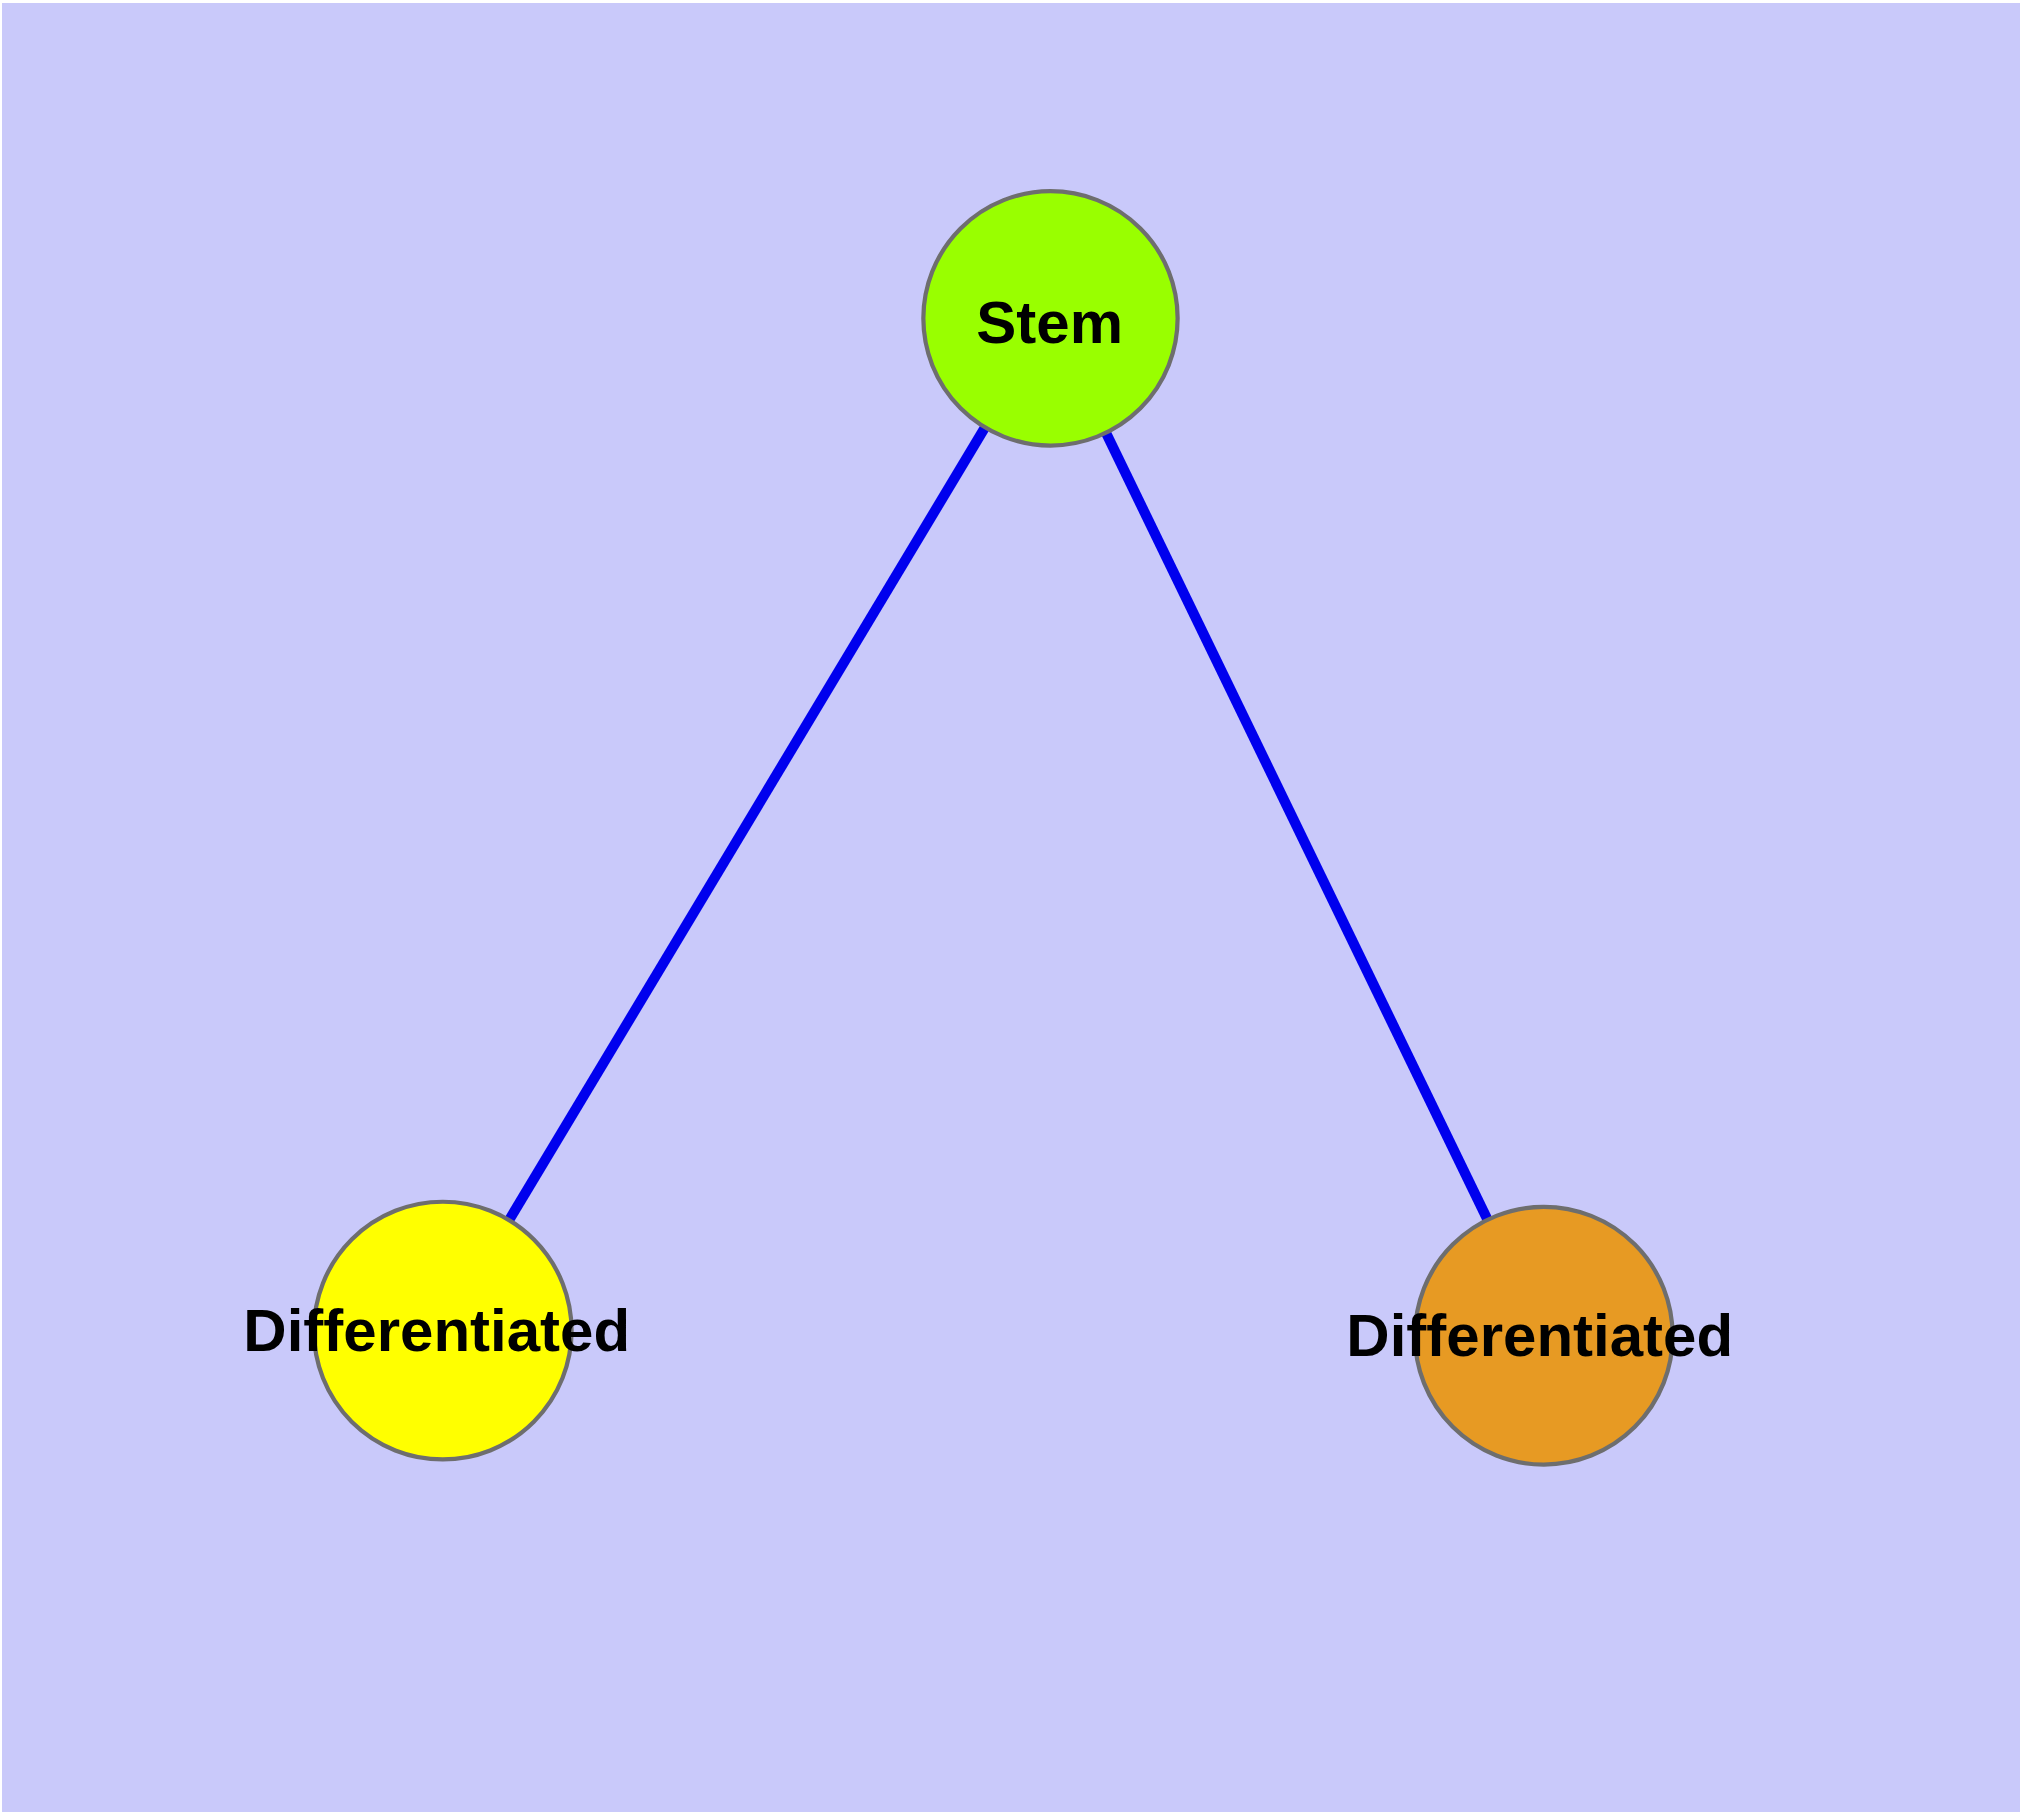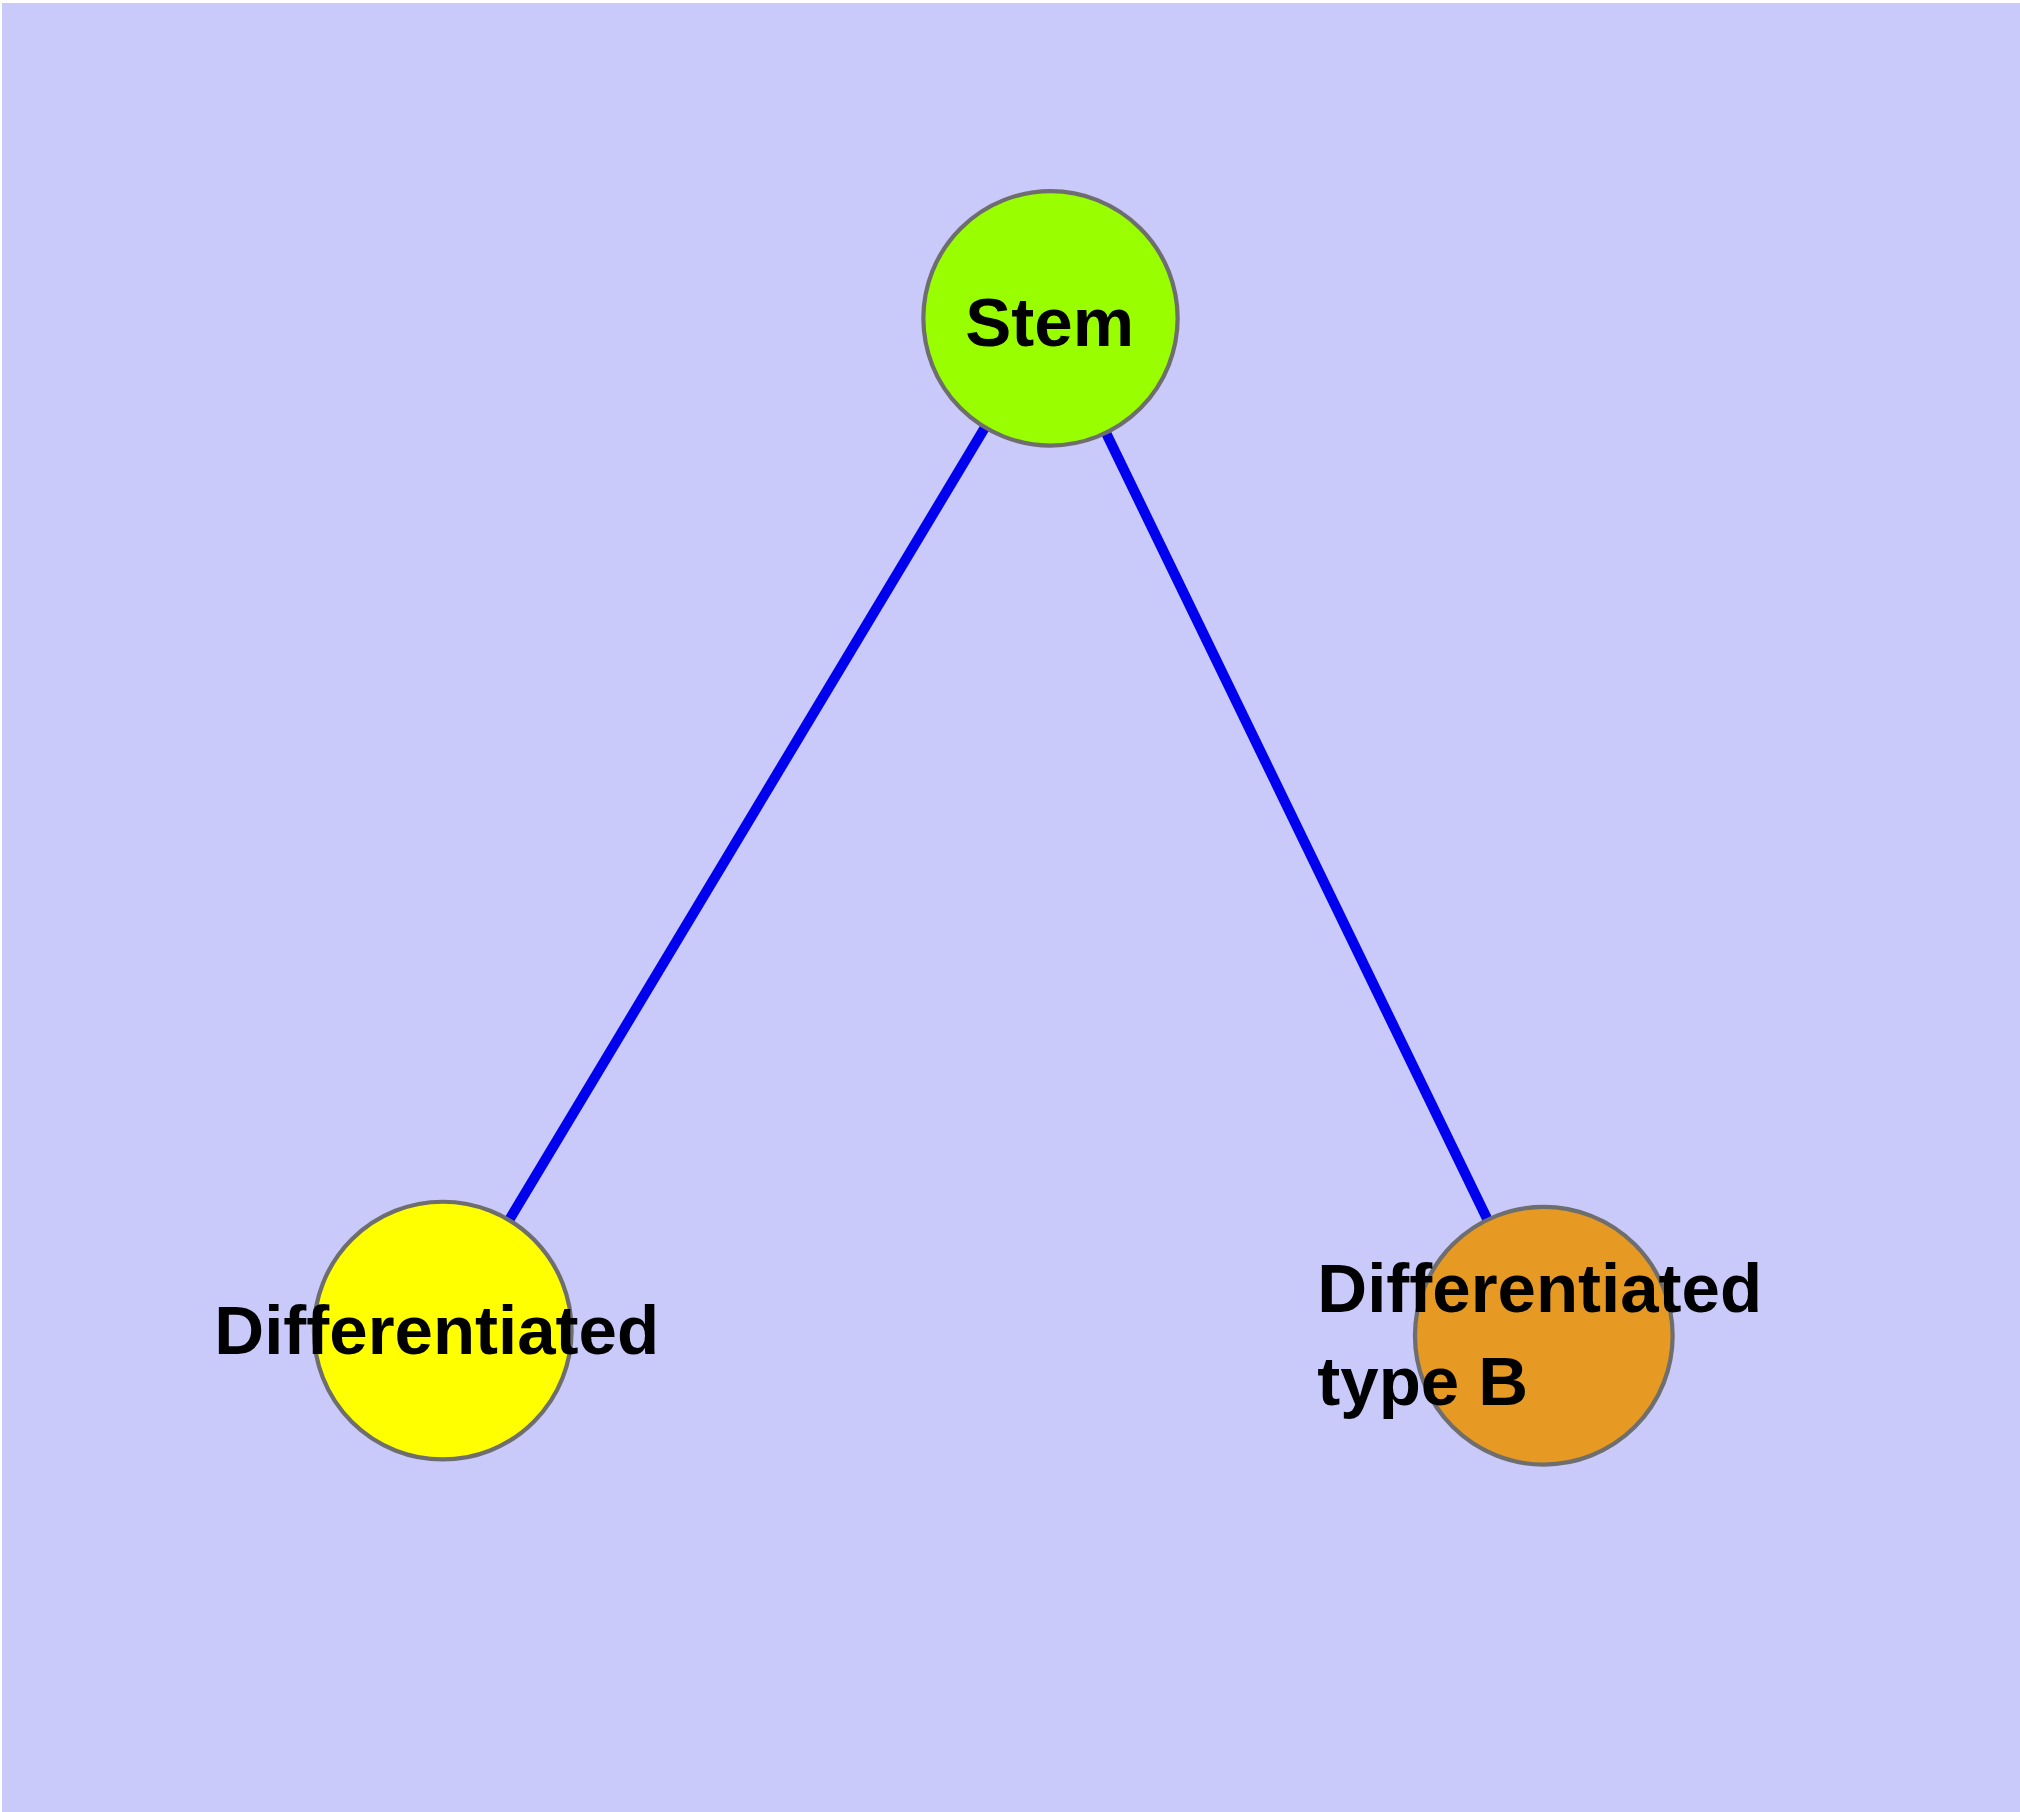"Stem" .node-label { font-size: 69px -> 60px; text-align: left -> center }
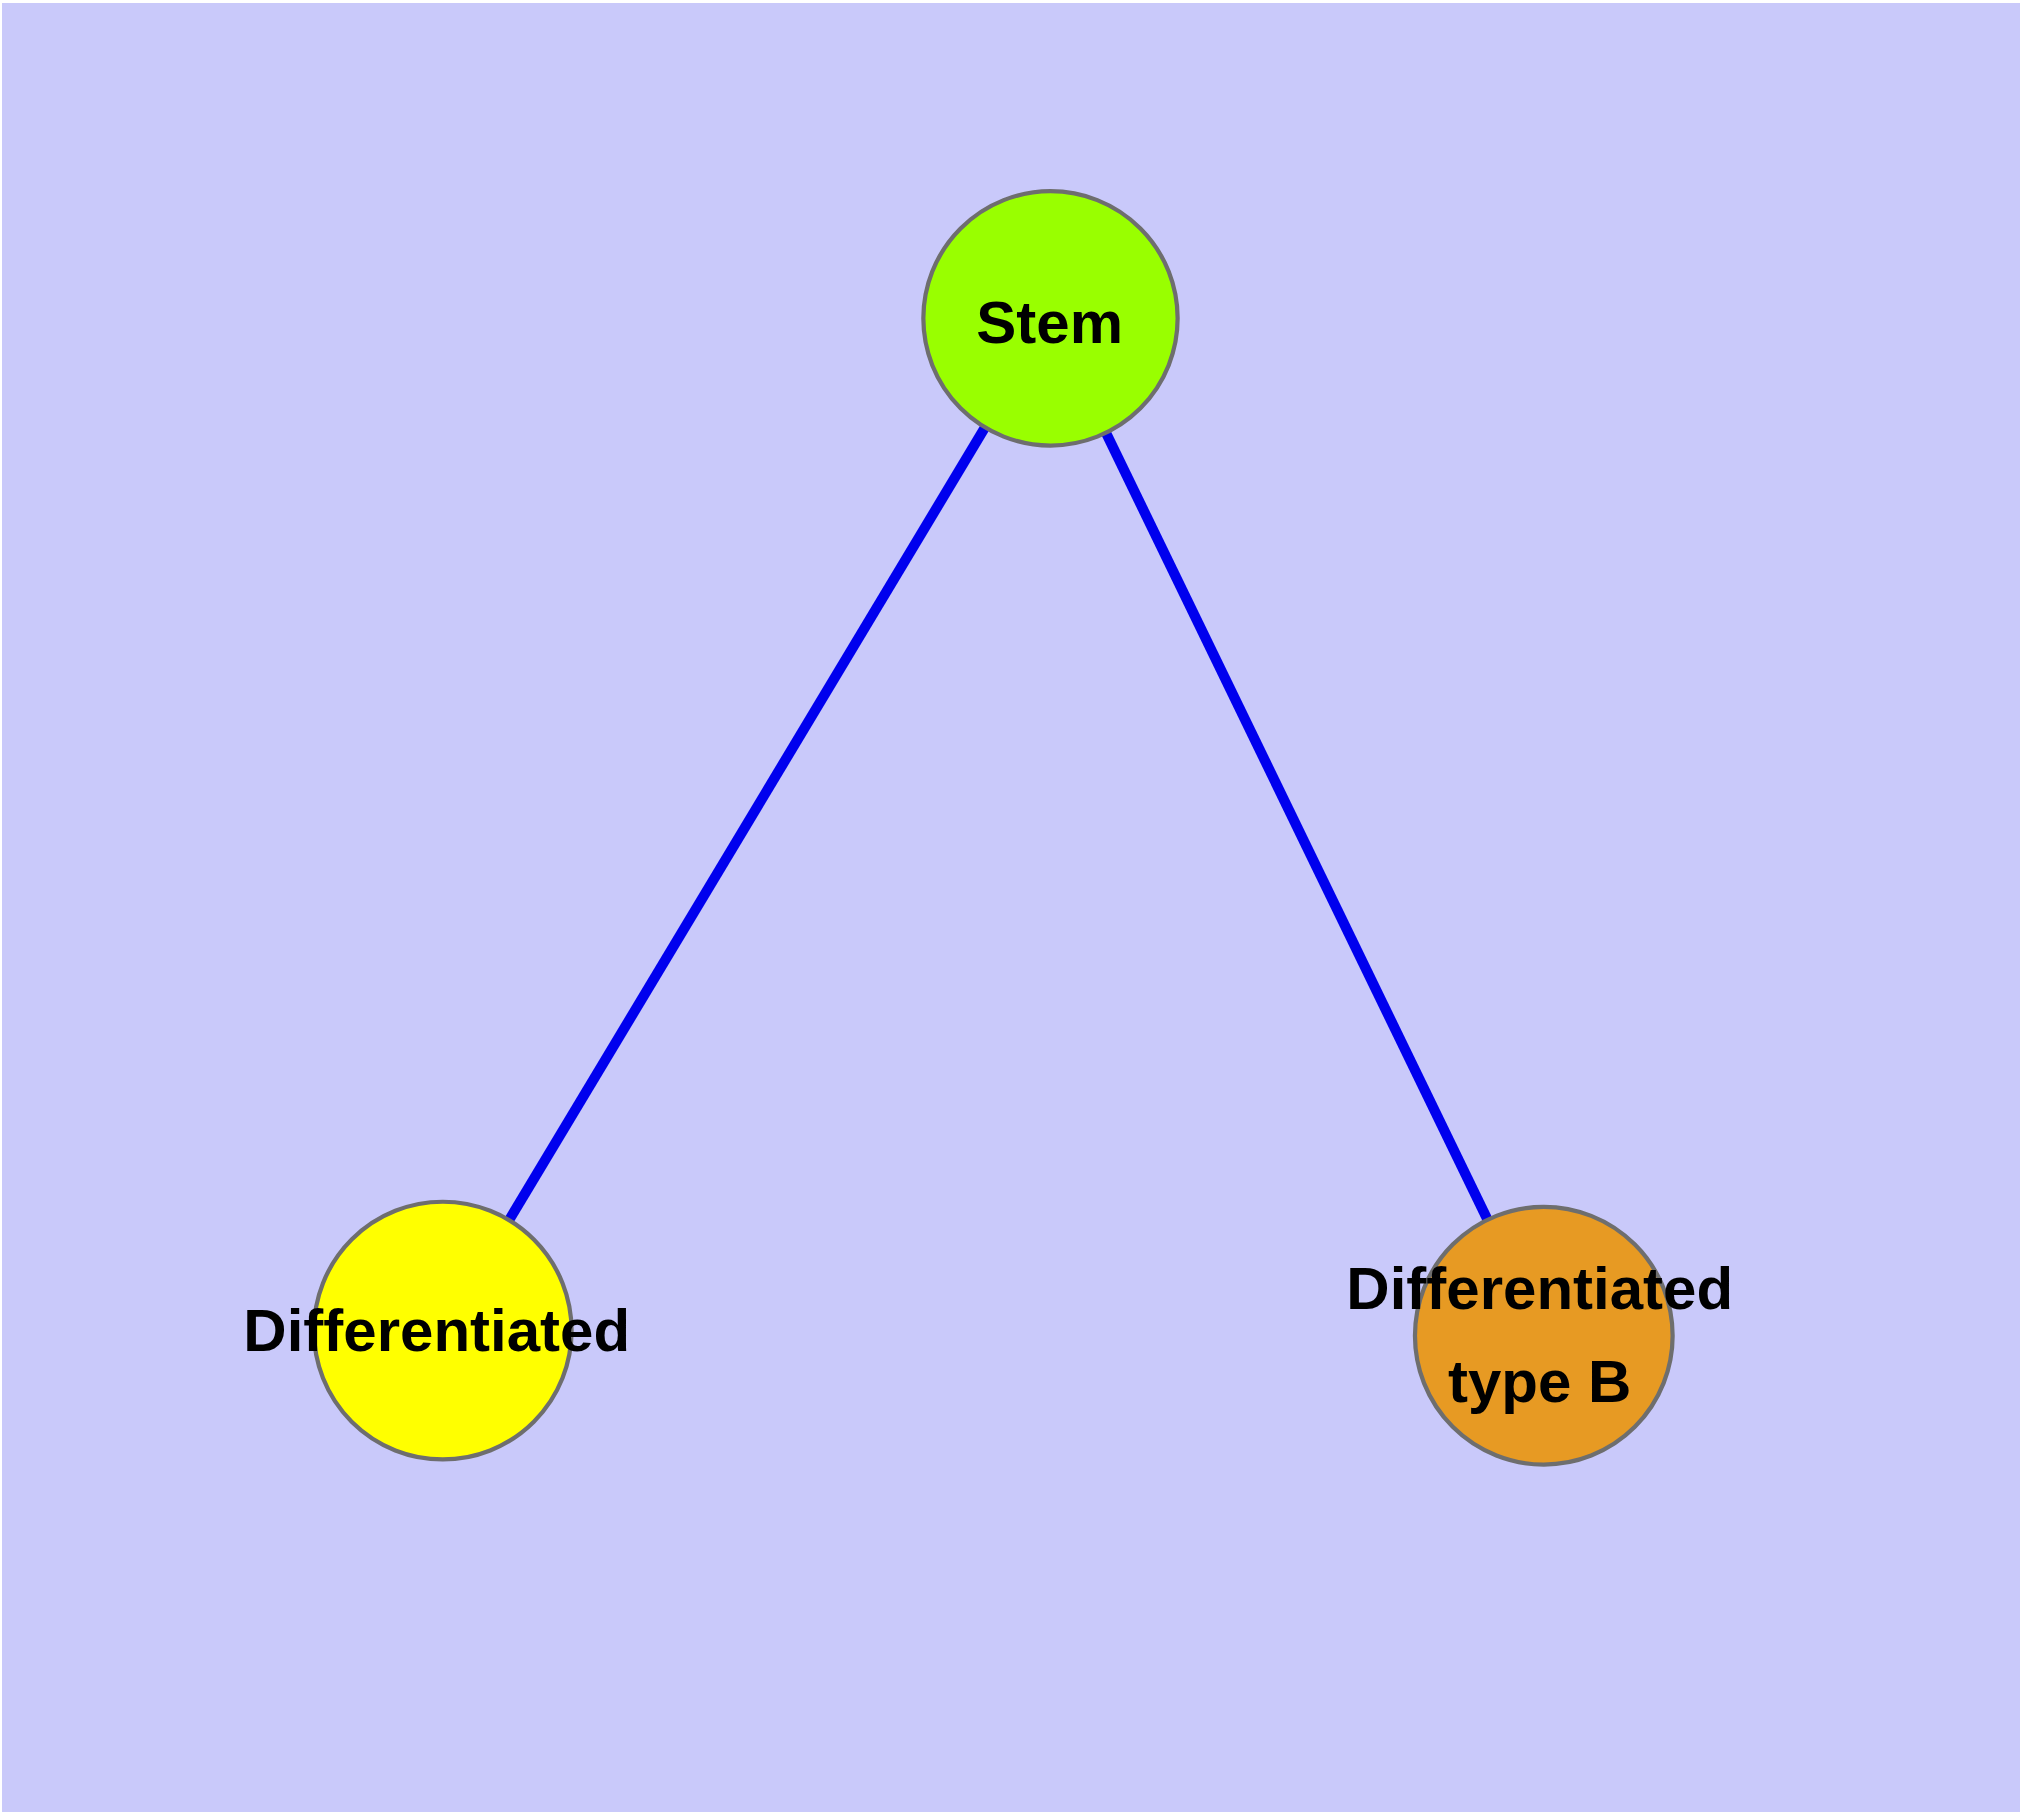"type B" span { html: <span>type B</span> -> none }
